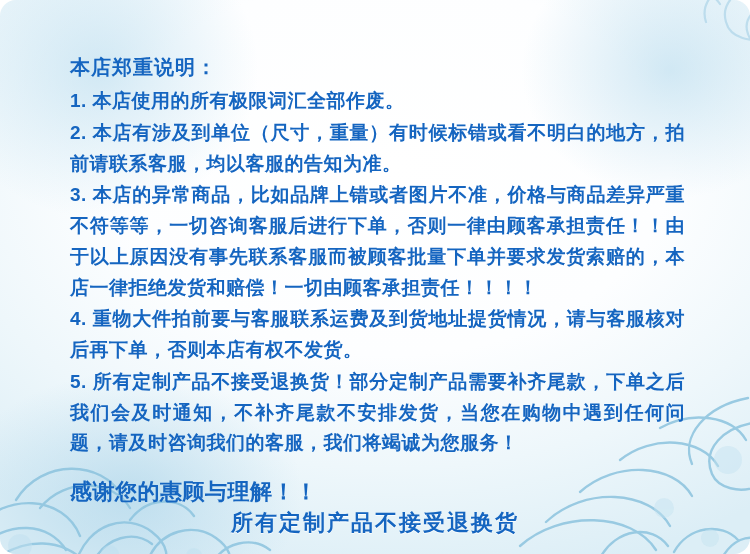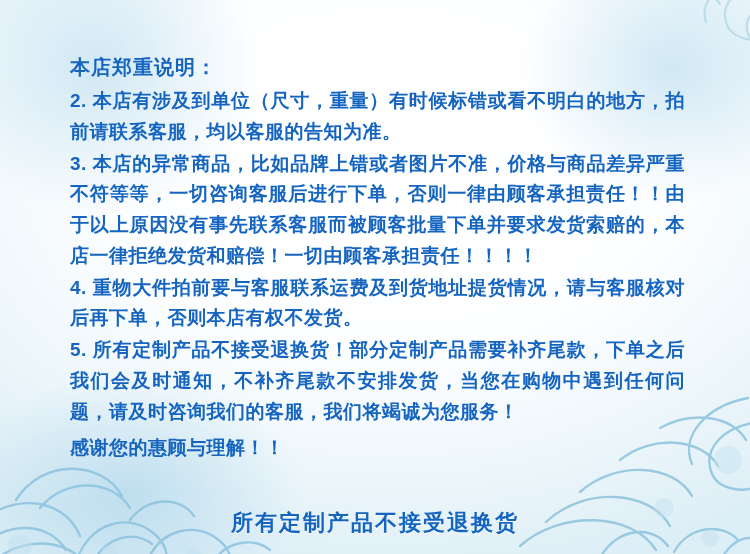"本店郑重说明：" .page { border-radius: none -> 16px }
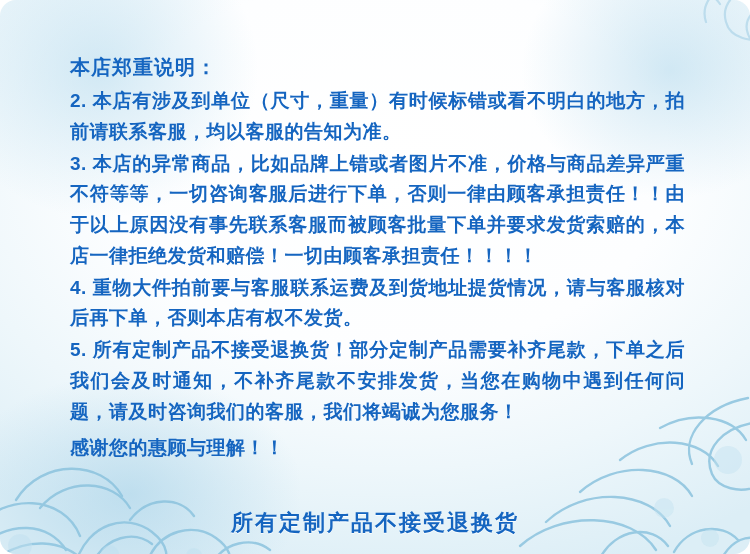"1. 本店使用的所有极限词汇全部作废。" p.para { html: none -> <p>1. 本店使用的所有极限词汇全部作废。</p> }
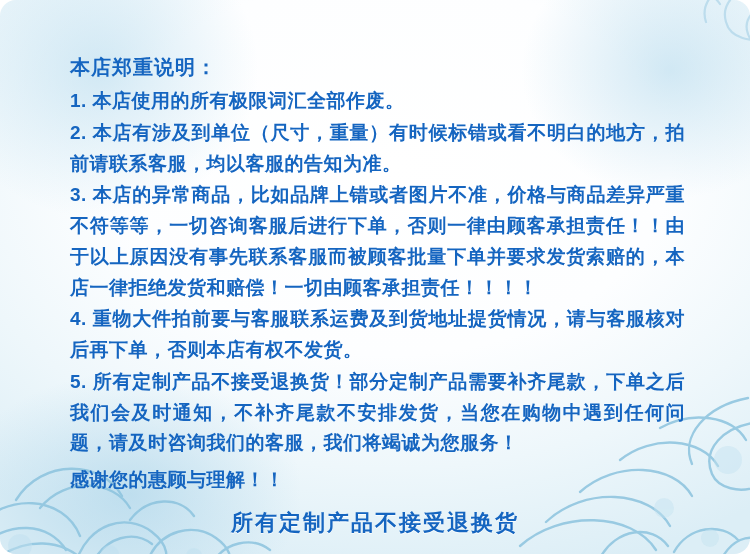"感谢您的惠顾与理解！！" .closing { font-size: 19px -> 22px; margin-top: 6px -> 15px }
